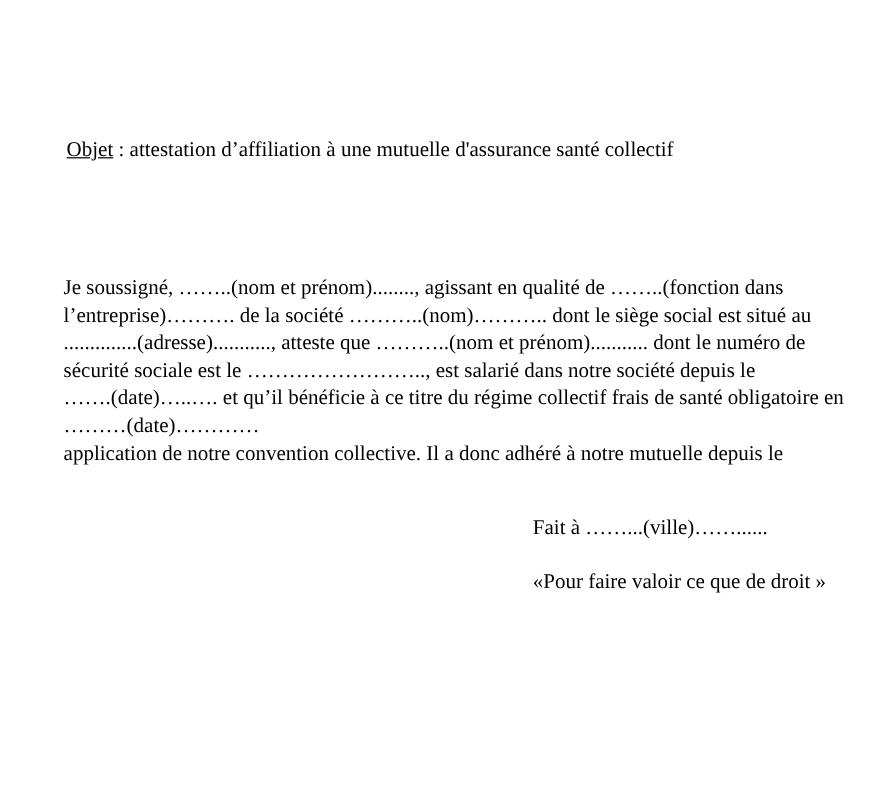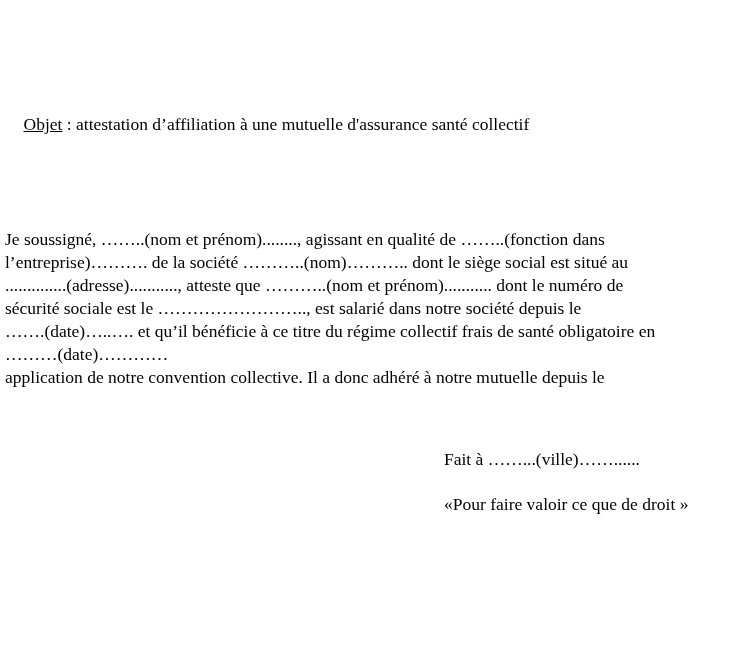"Objet" .objet-label { margin-left: none -> 32px }
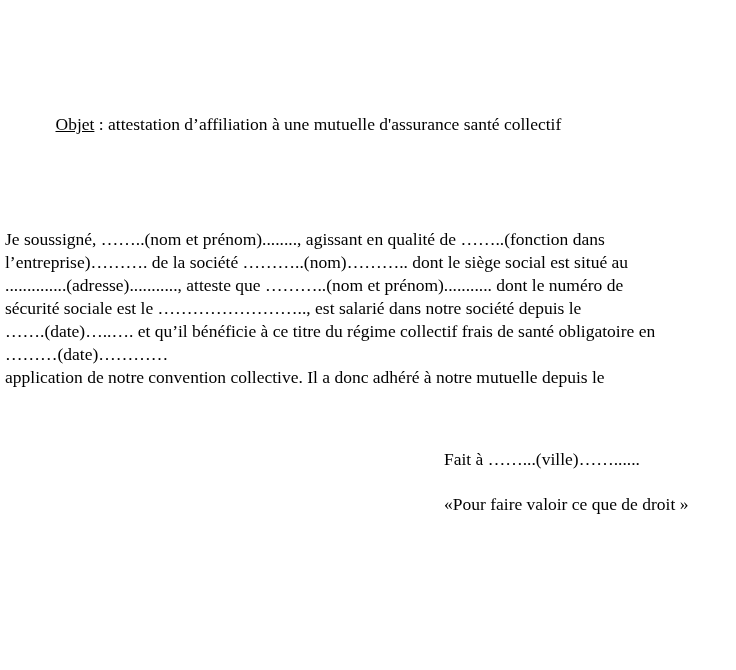"Je soussigné, ……..(nom et" .paragraph-line { margin-left: none -> 48px }
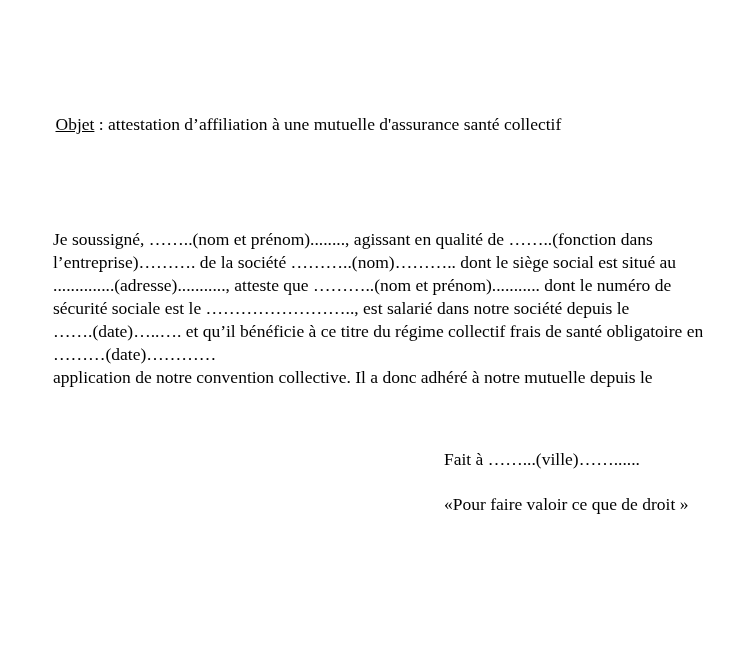"Fait à ……...(ville)……......" .closing-block { top: 448px -> 428px }
